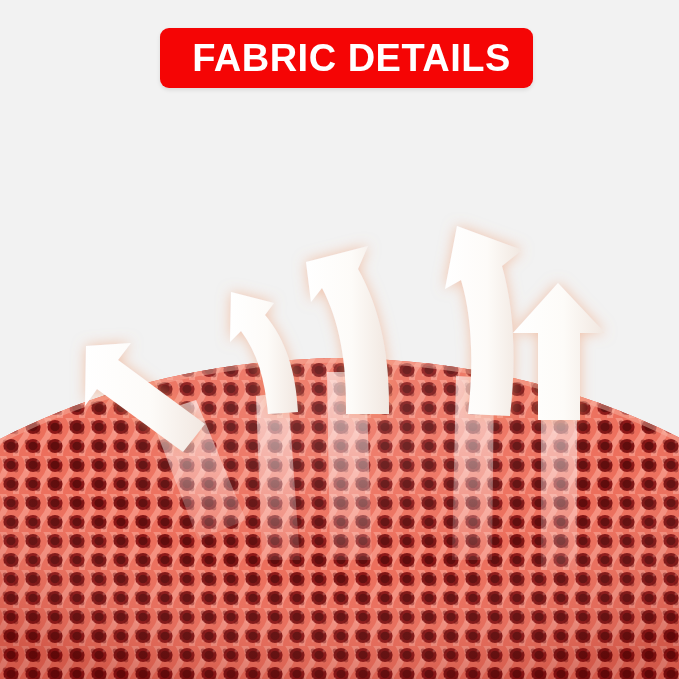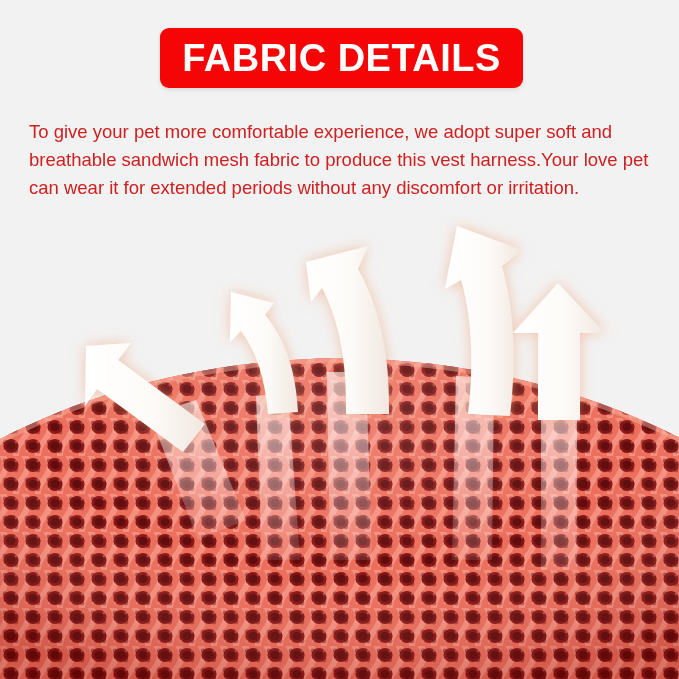"FABRIC DETAILS" #title-badge { padding-left: none -> 10px }
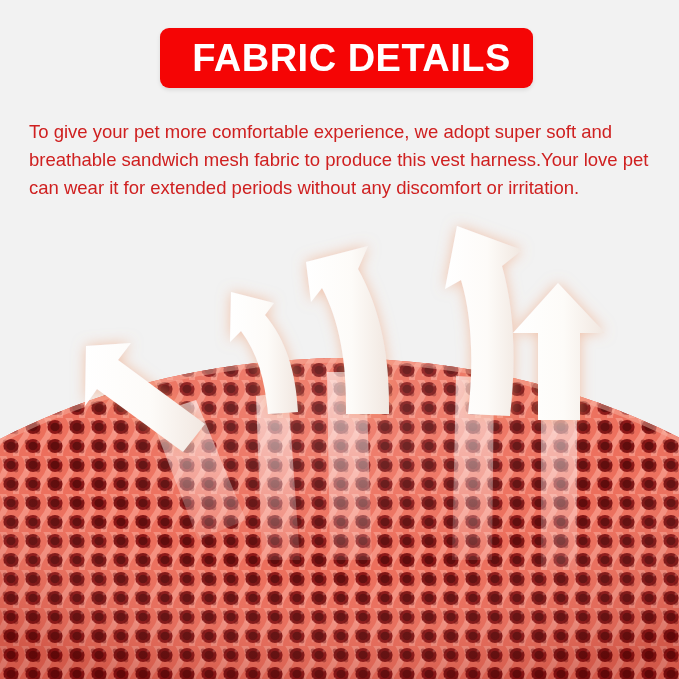"To give your pet more" p { html: <p>To give your pet more comfortable experience, we adopt super soft and breathable sandwich mesh fabric to produce this vest harness.Your love pet can wear it for extended periods without any discomfort or irritation.</p> -> none }
